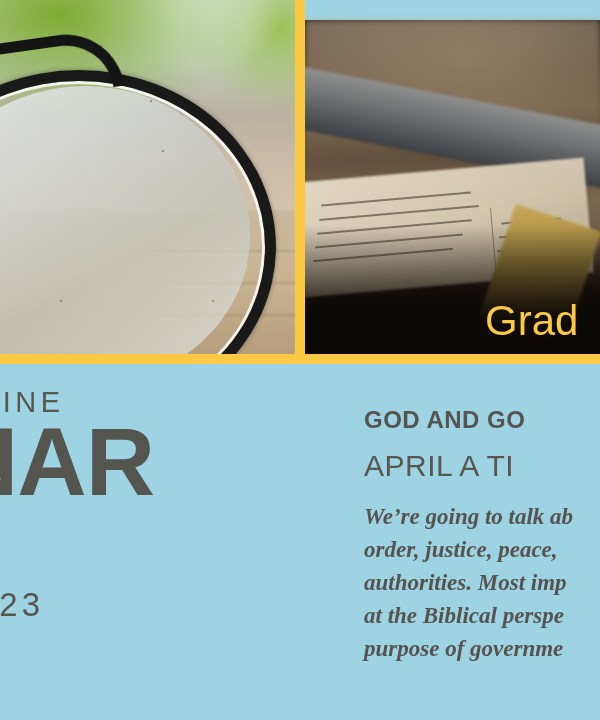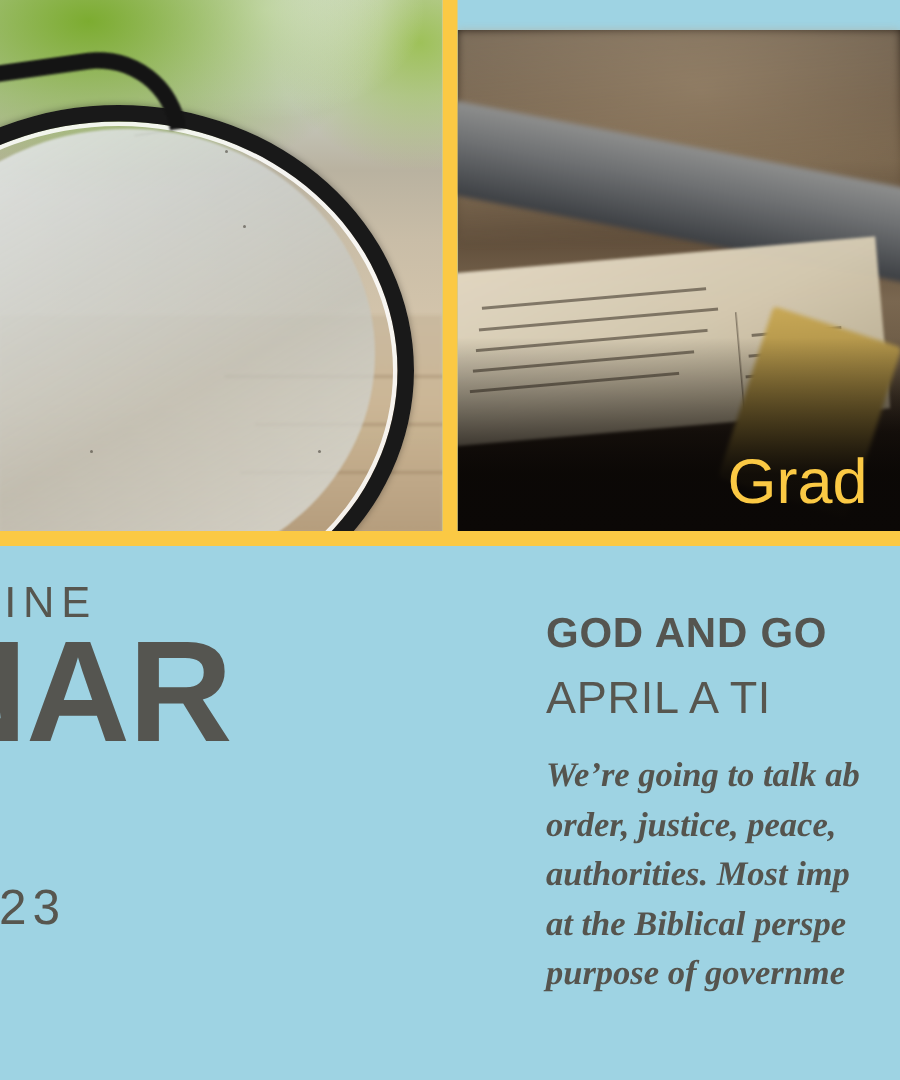"GOD AND GO" .topic-title { font-size: 28px -> 24px }
